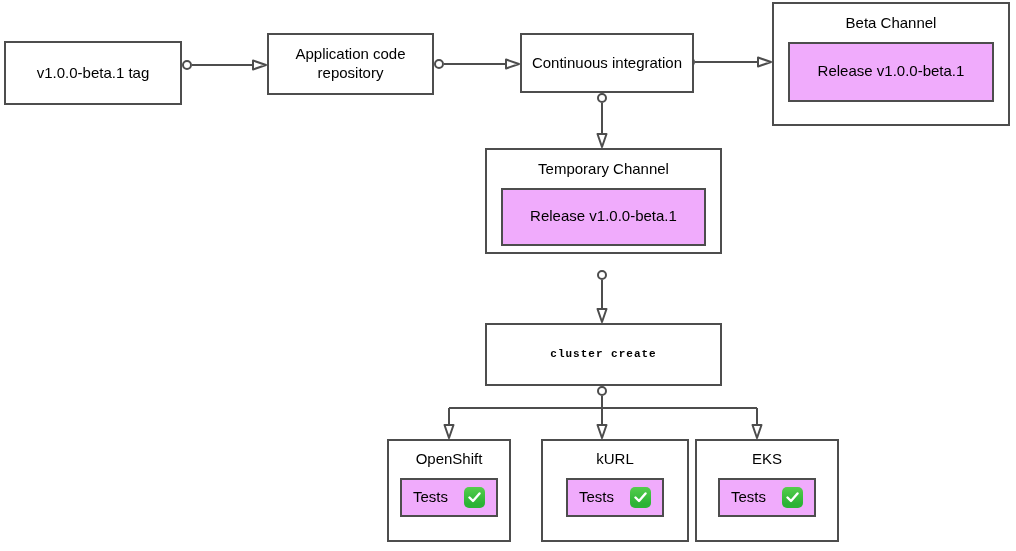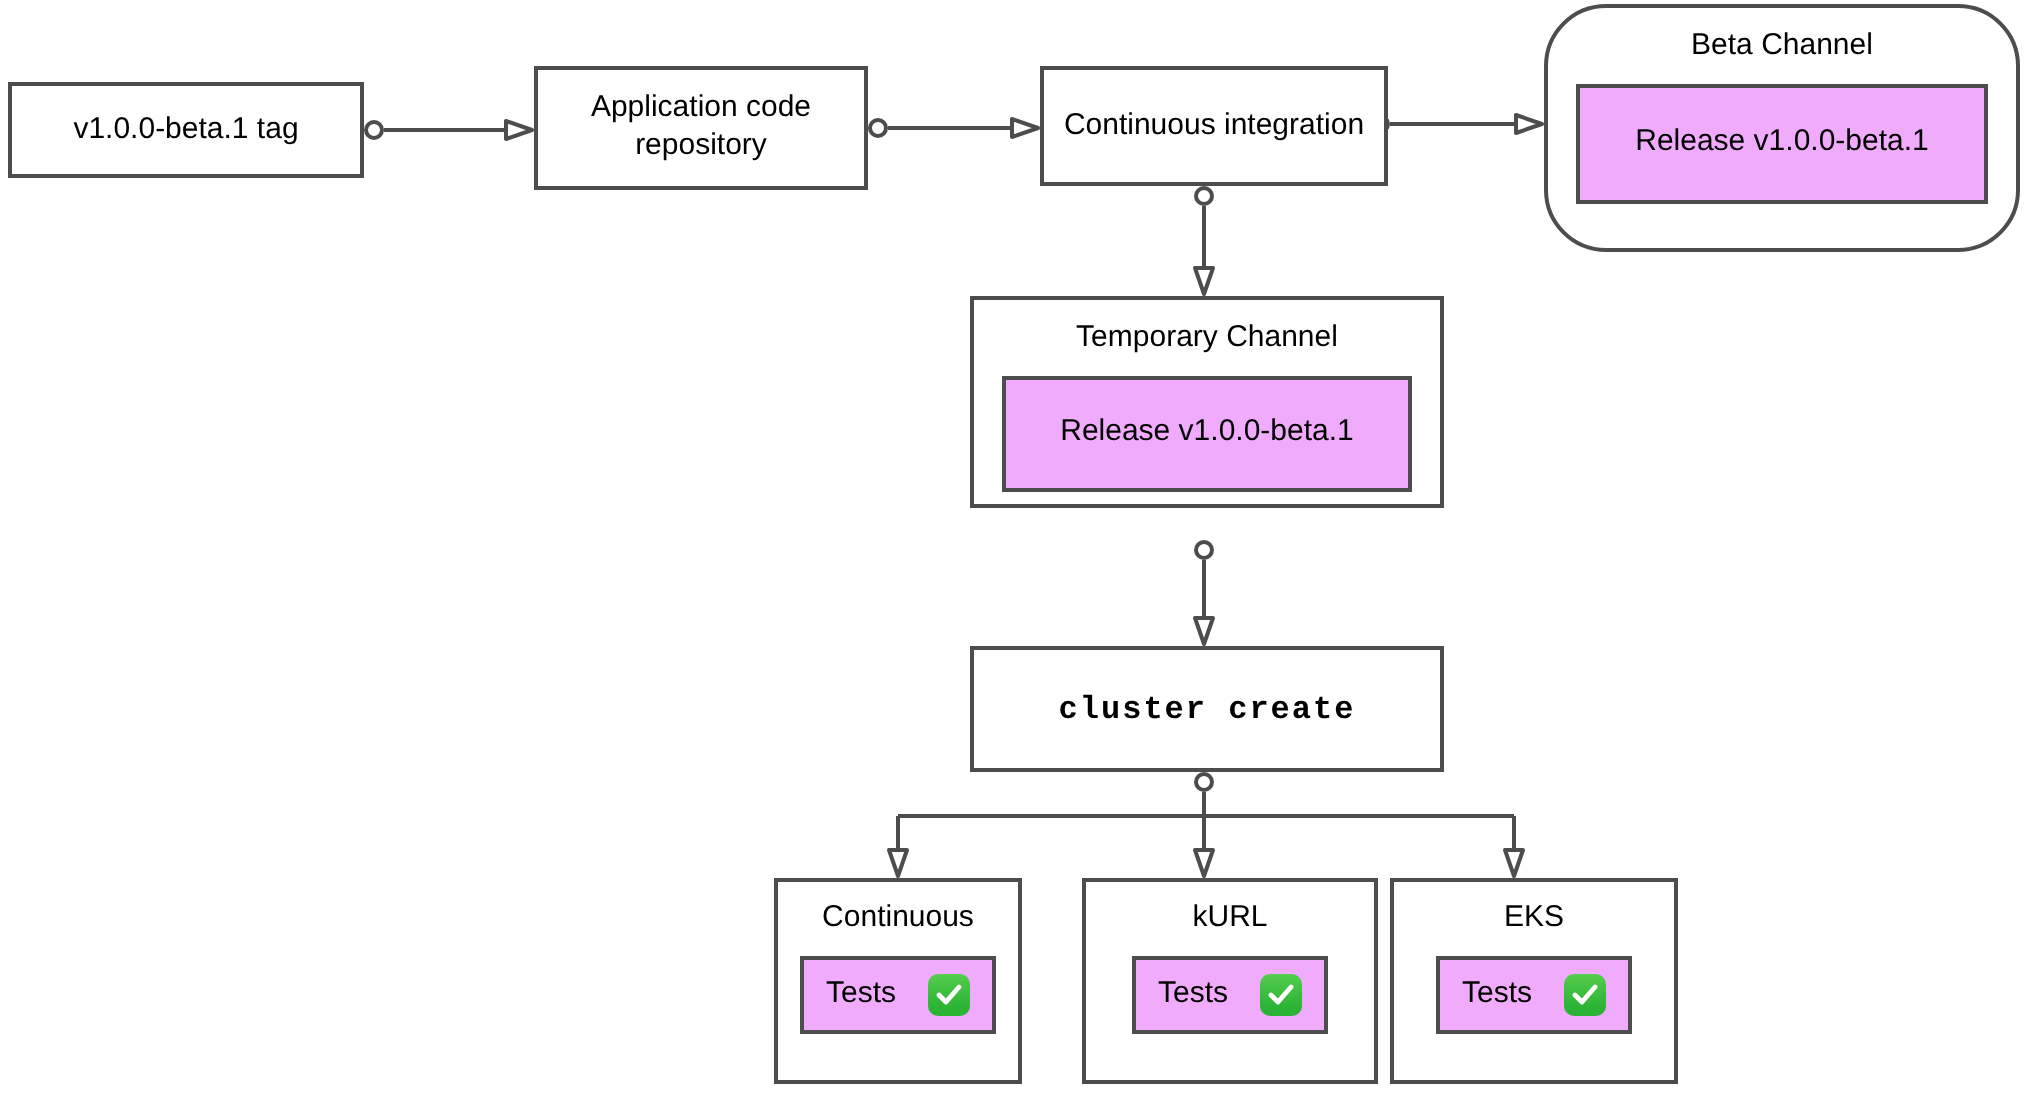"Beta Channel" #n-beta { border-radius: 31px -> none }
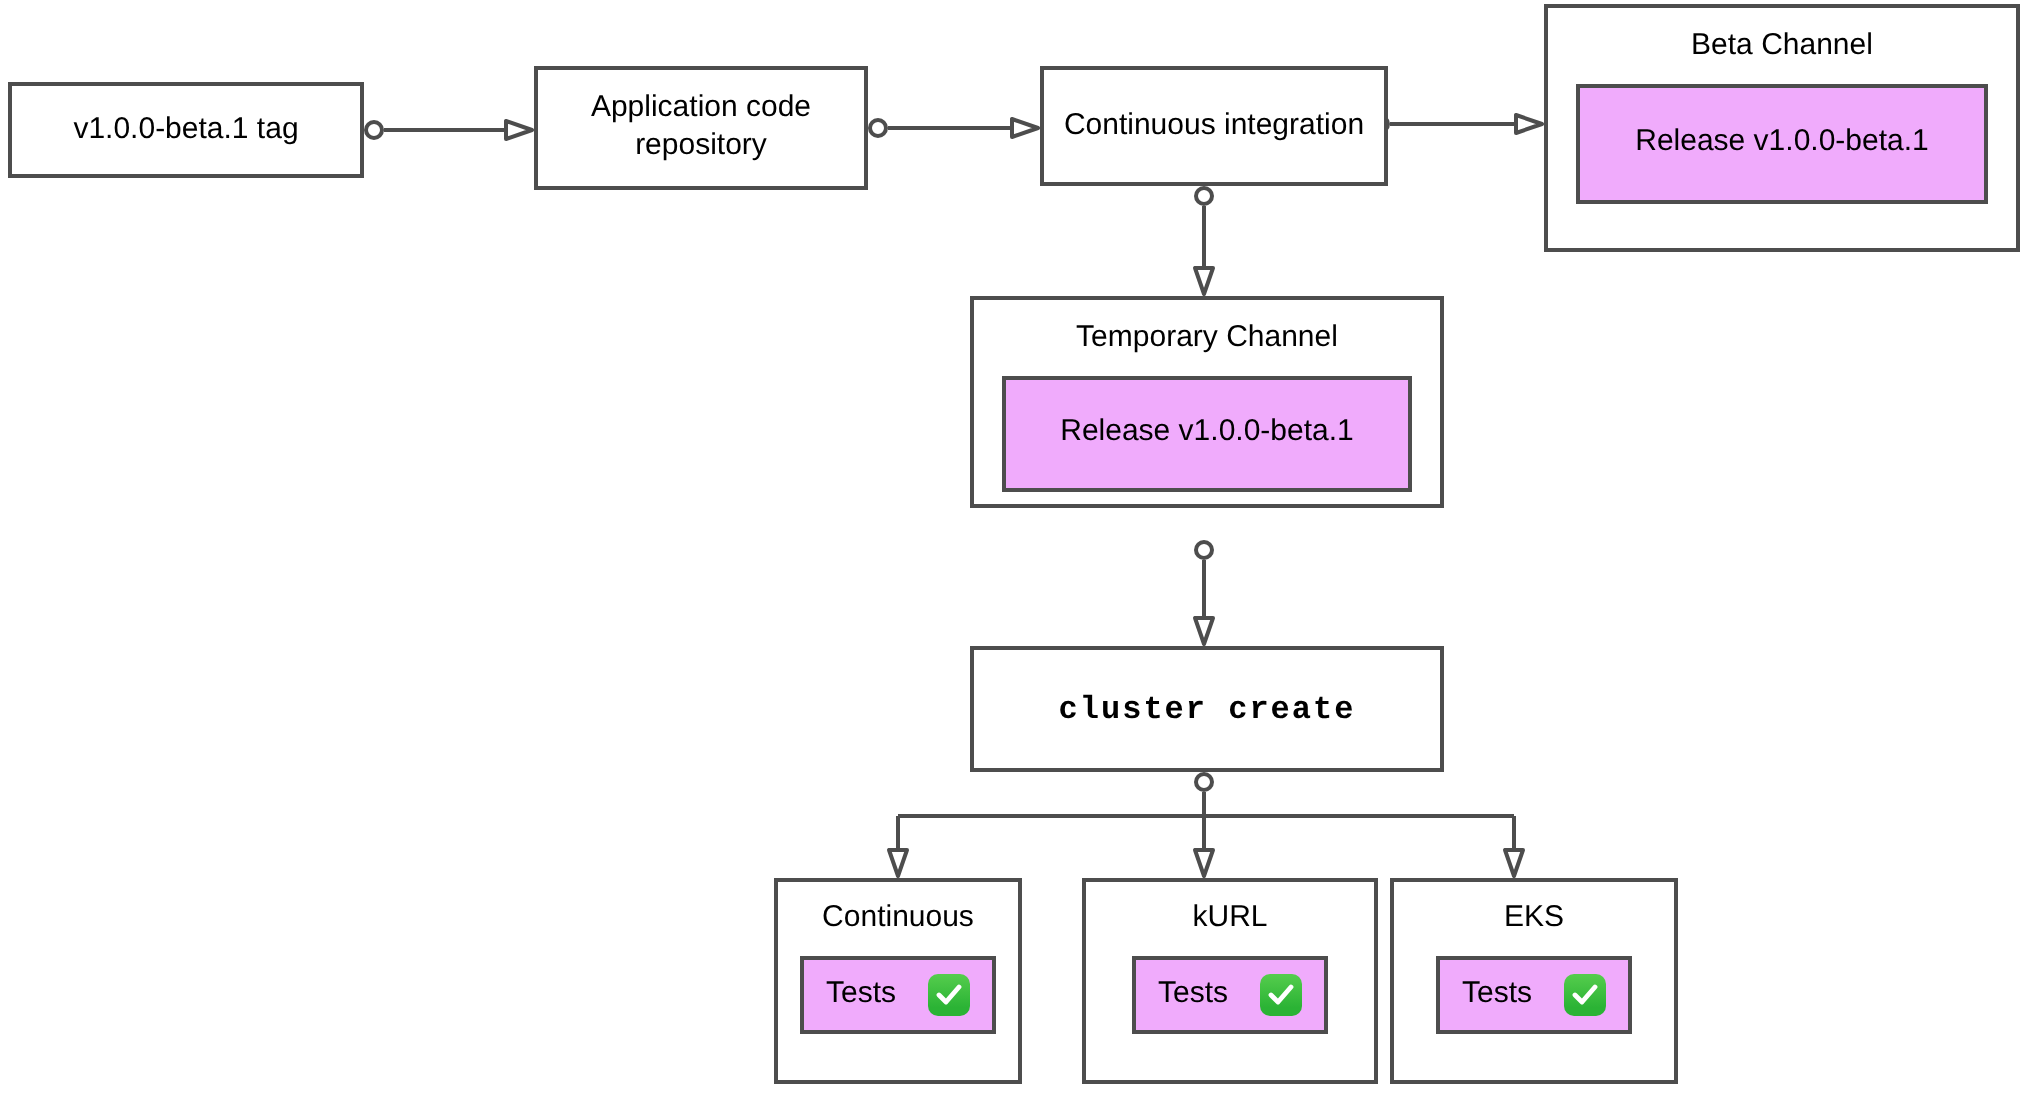"v1.0.0-beta.1 tag" #n-tag { height: 48px -> 64px }
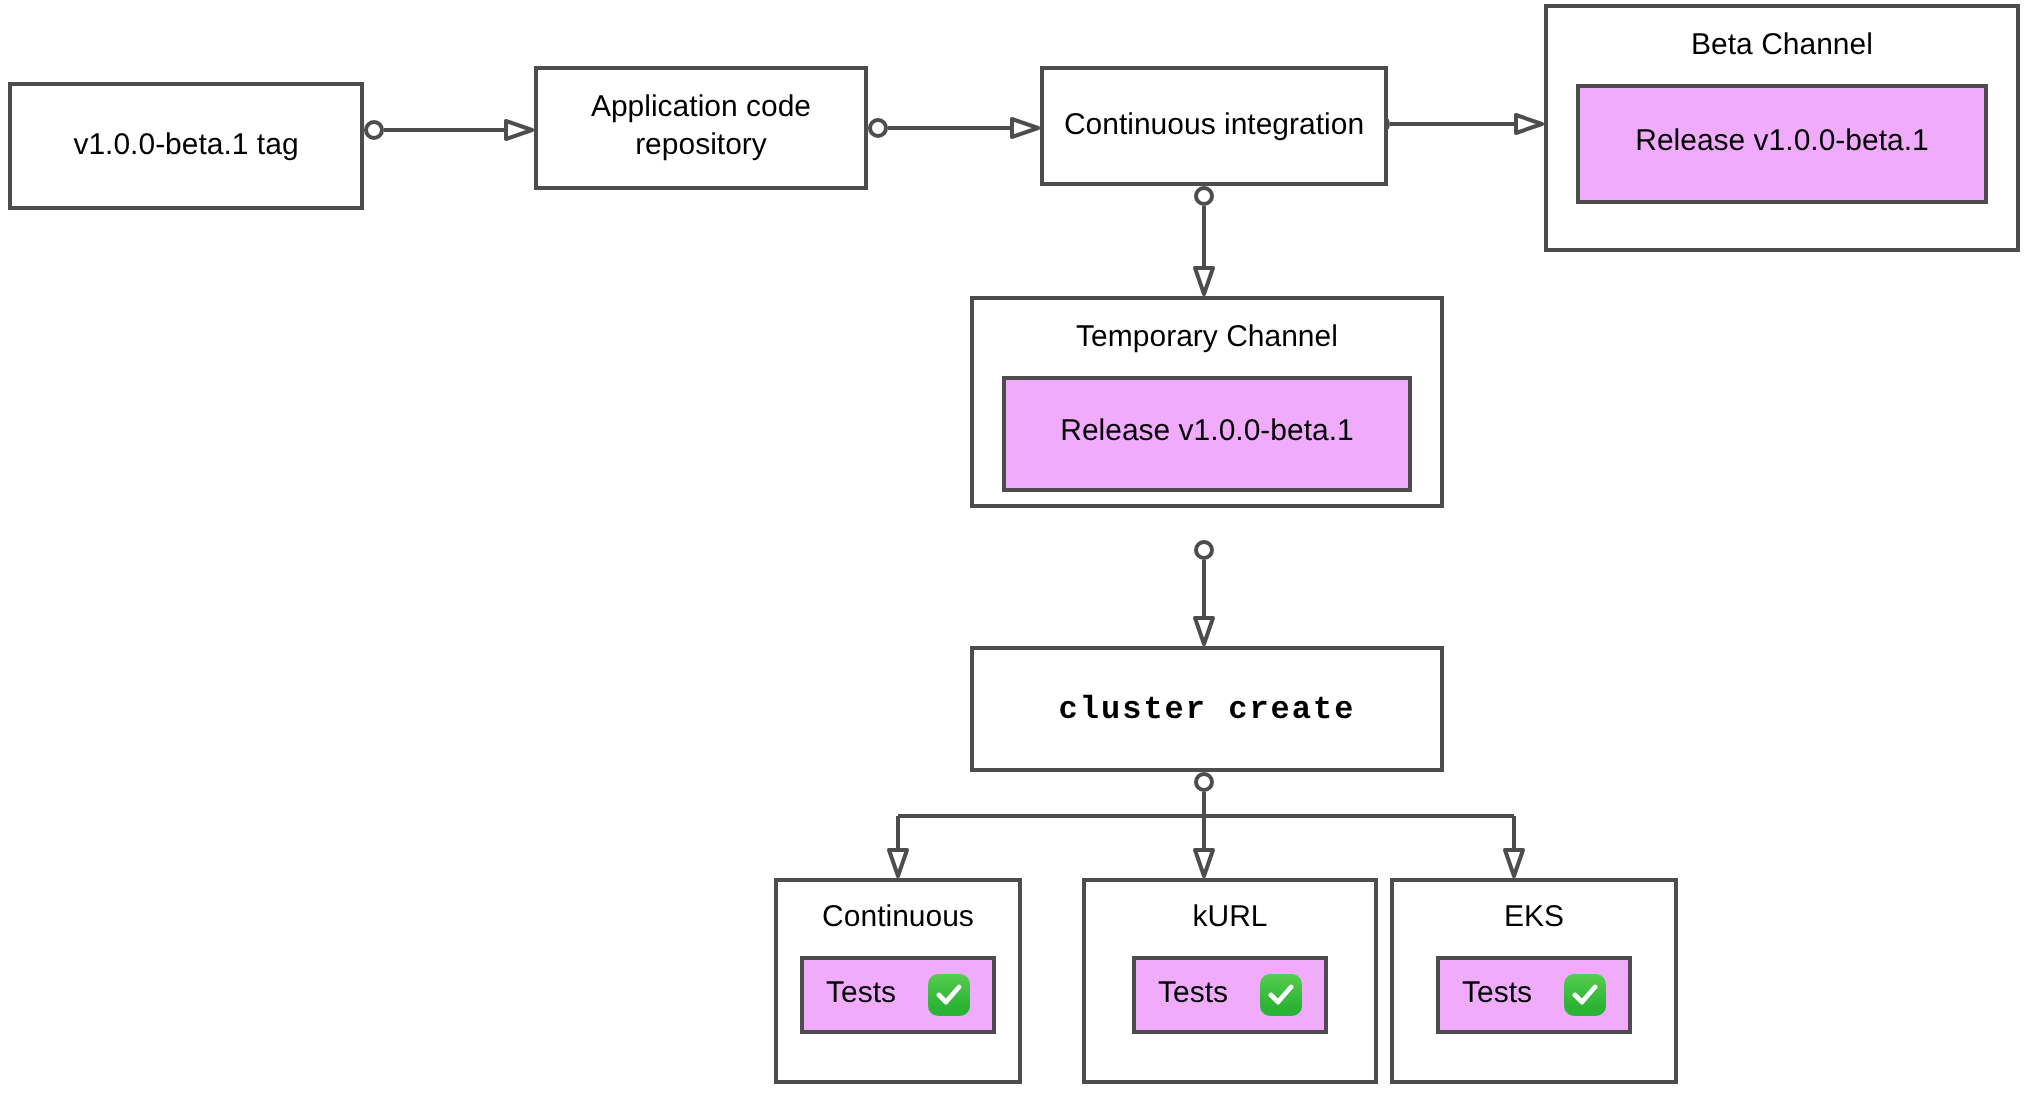"cluster create" .mono { font-size: 16px -> 11px }
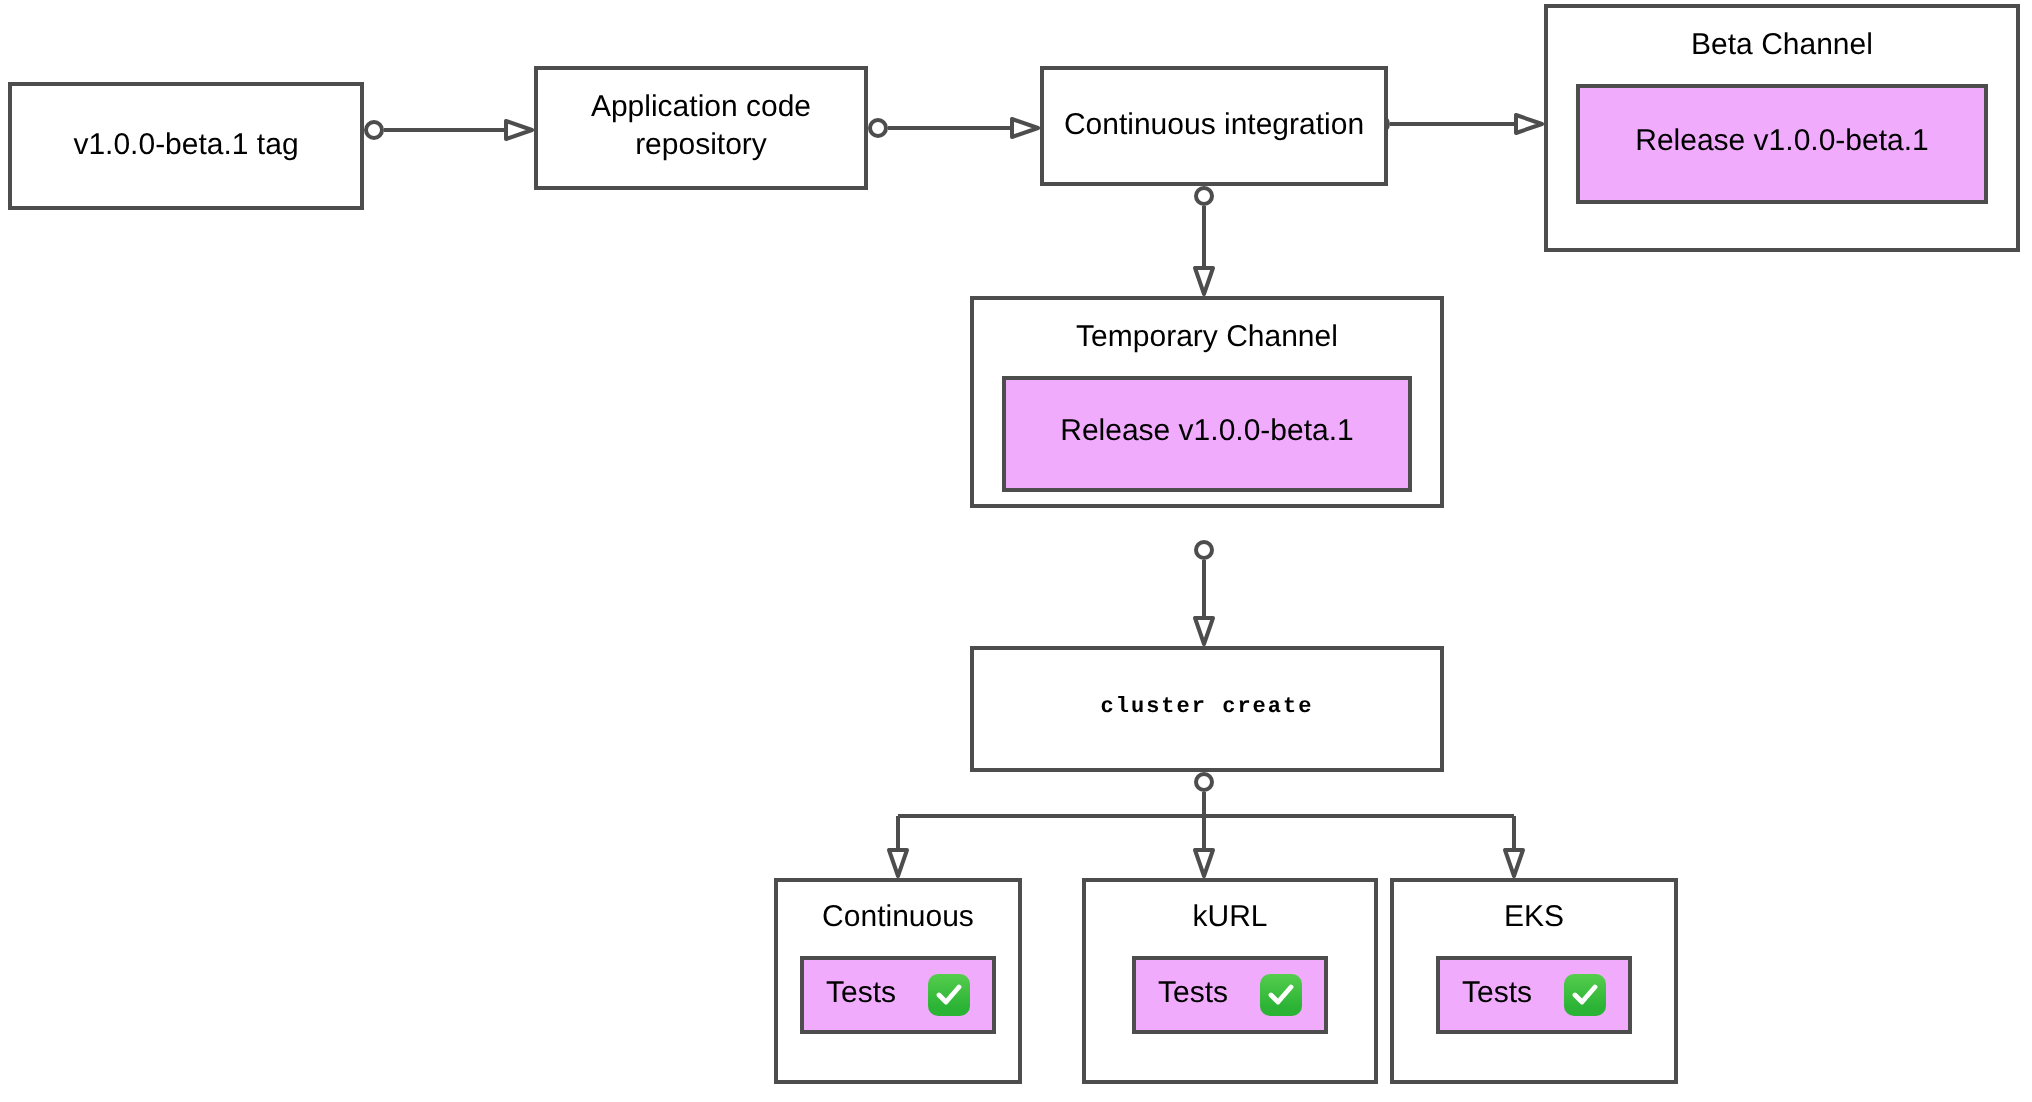"Continuous" div.node-title { text: Continuous -> OpenShift }
